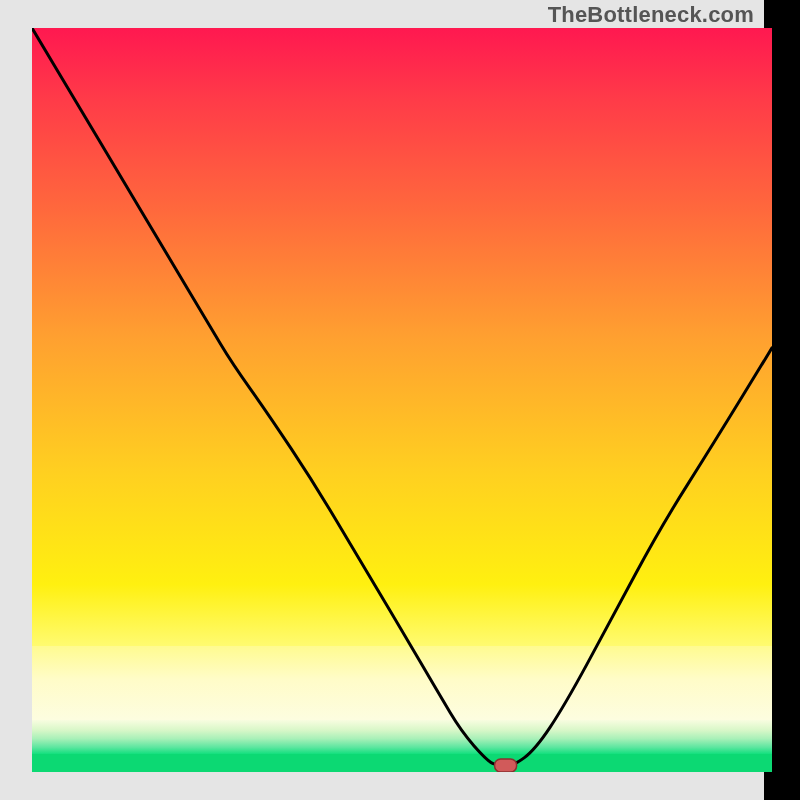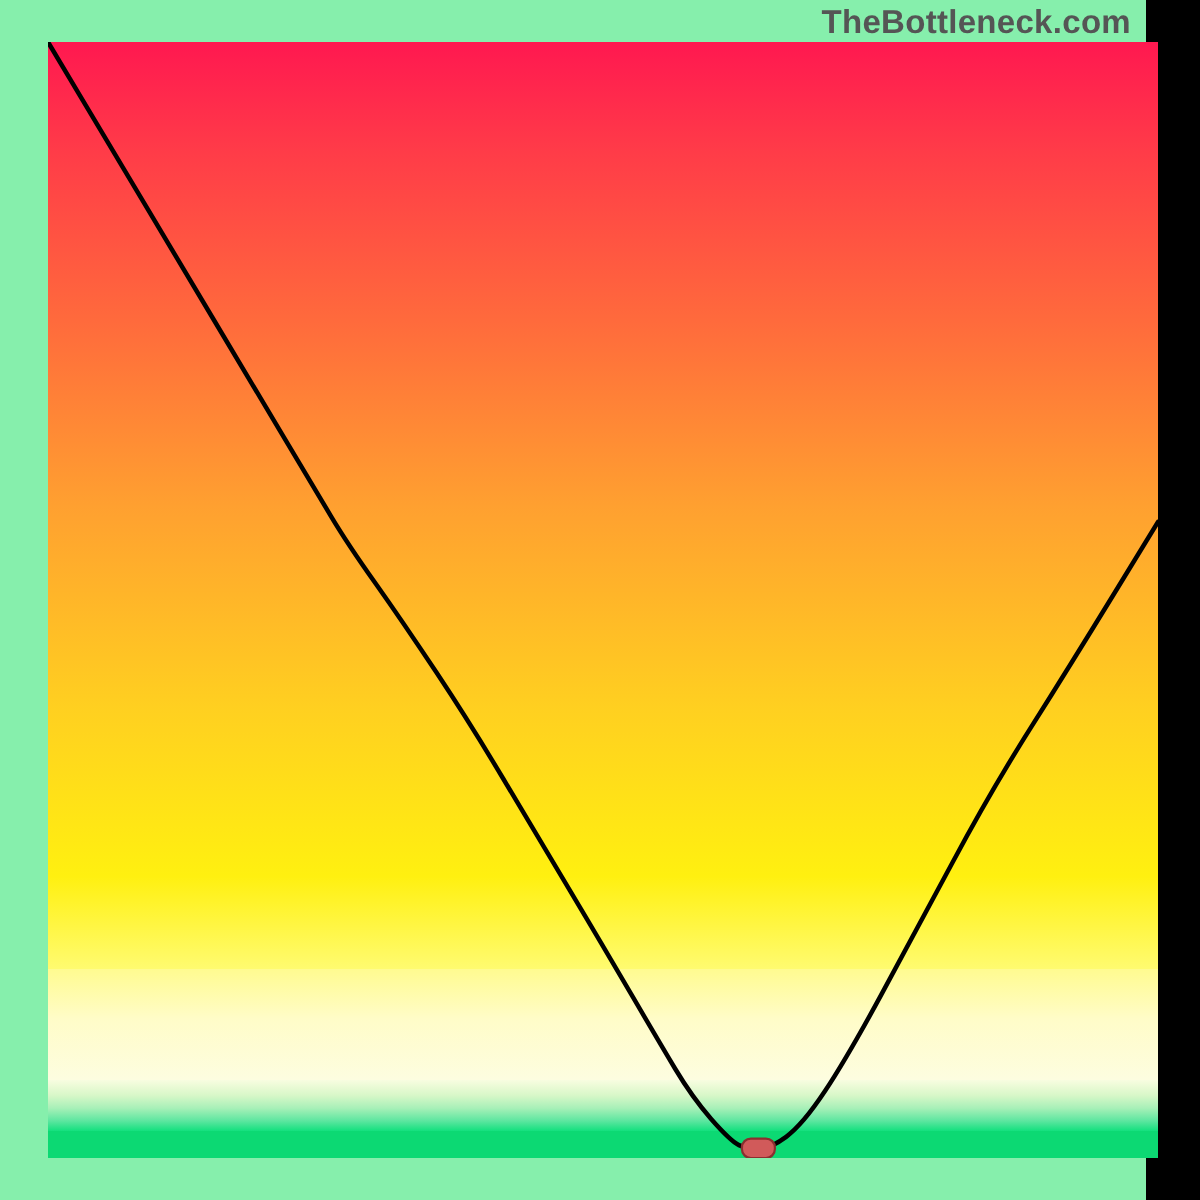"TheBottleneck.com" .frame { background: #86efac -> #e5e5e5 }
